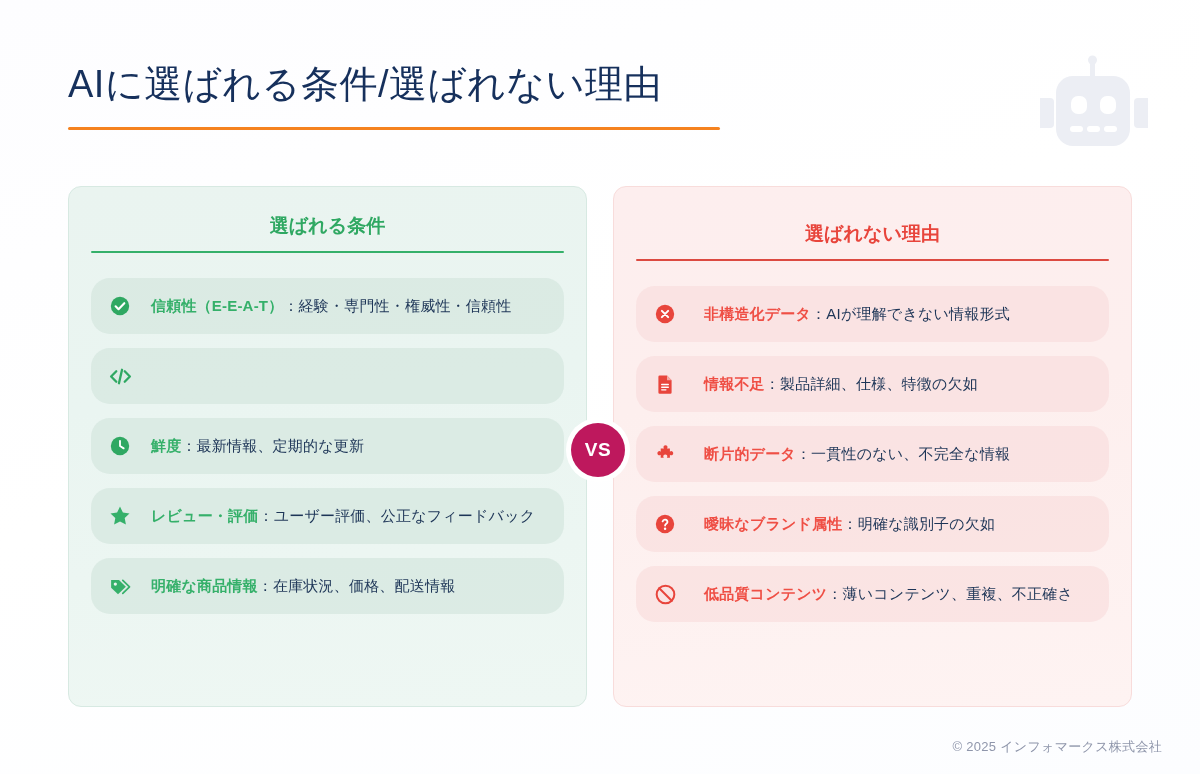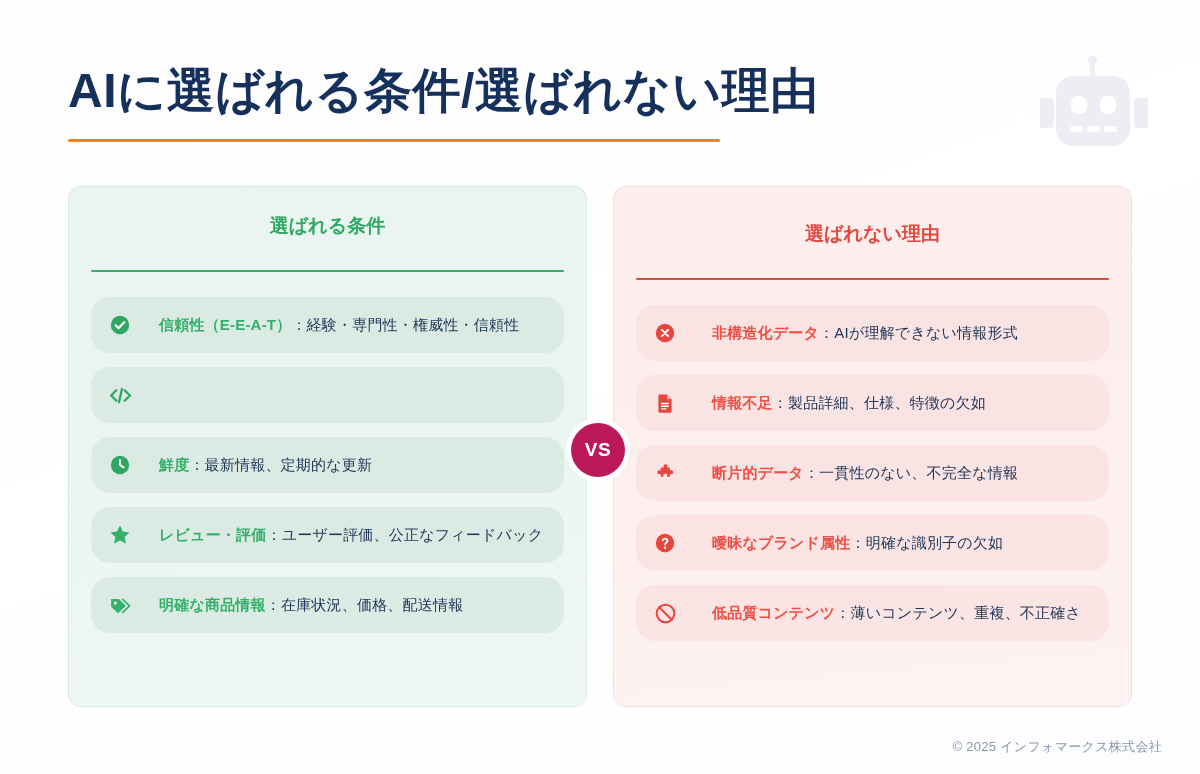"AIに選ばれる条件/選ばれない理由" .page-title { font-size: 48px -> 38px; font-weight: 700 -> 400 }
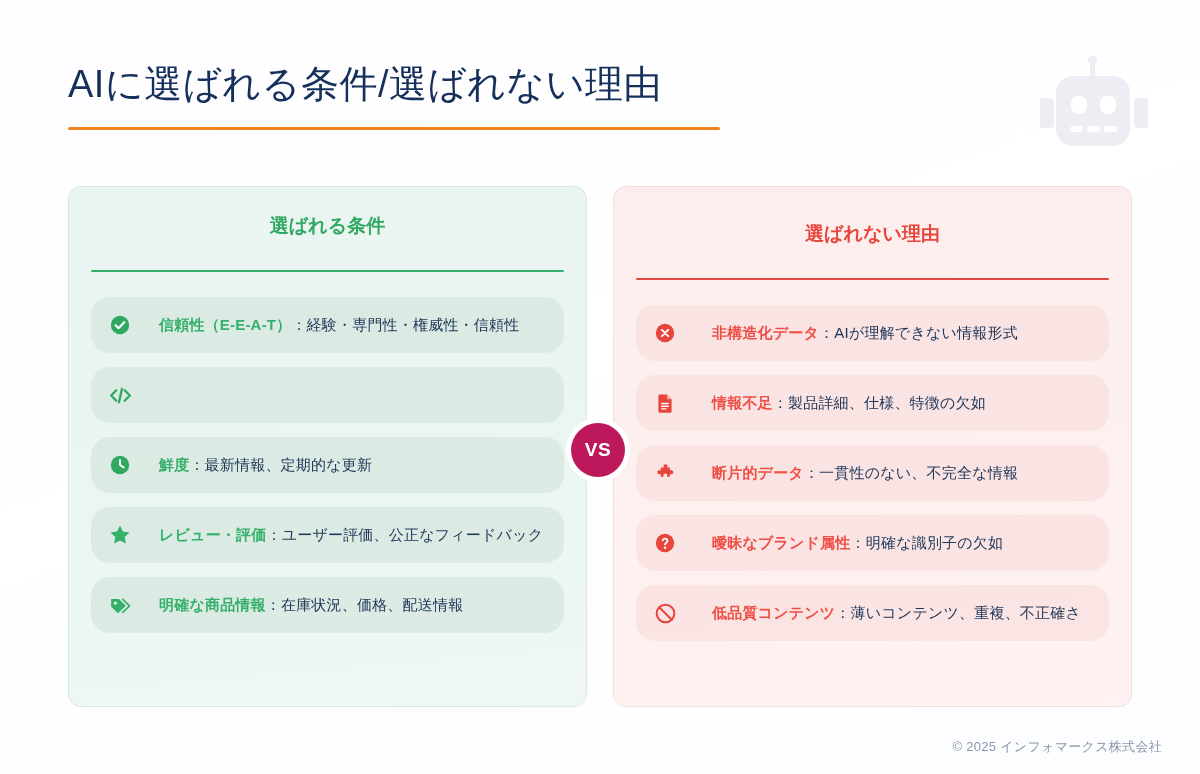"選ばれる条件" .panel-head { padding-bottom: 31px -> 12px }
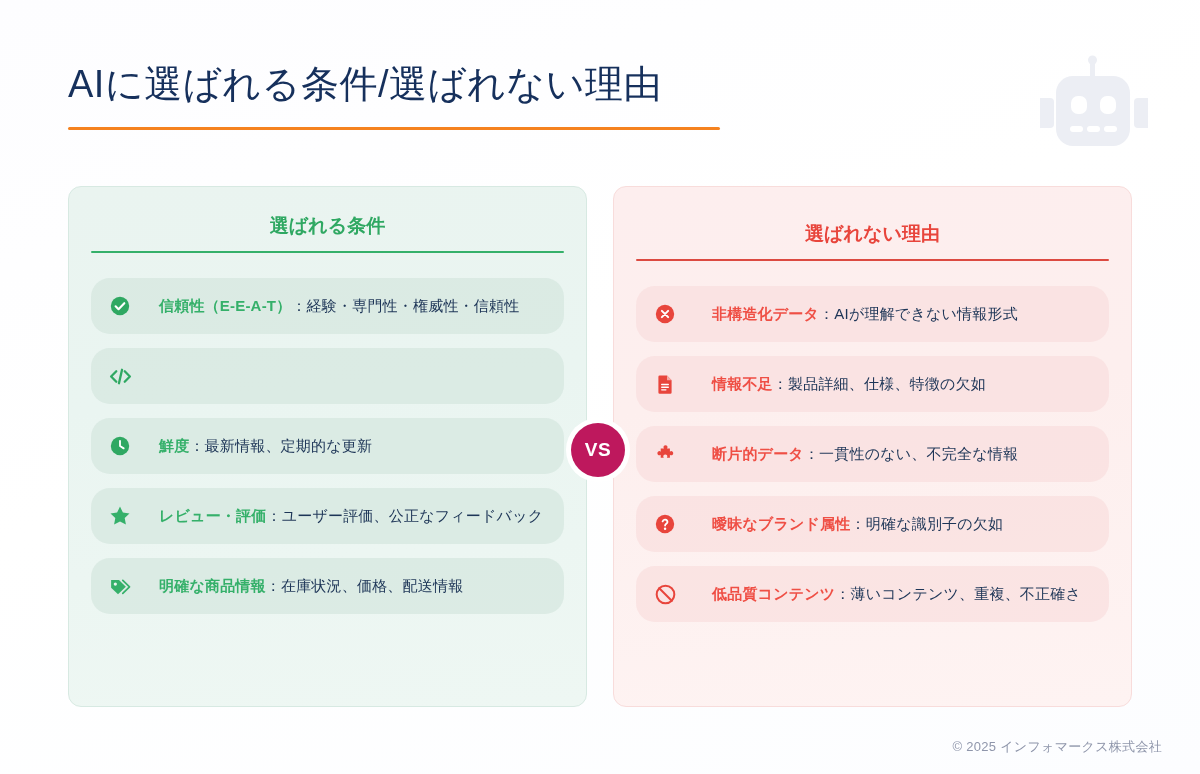"信頼性（E-E-A-T）：経験・専門性・権威性・信頼性" .item { gap: 26px -> 18px }
